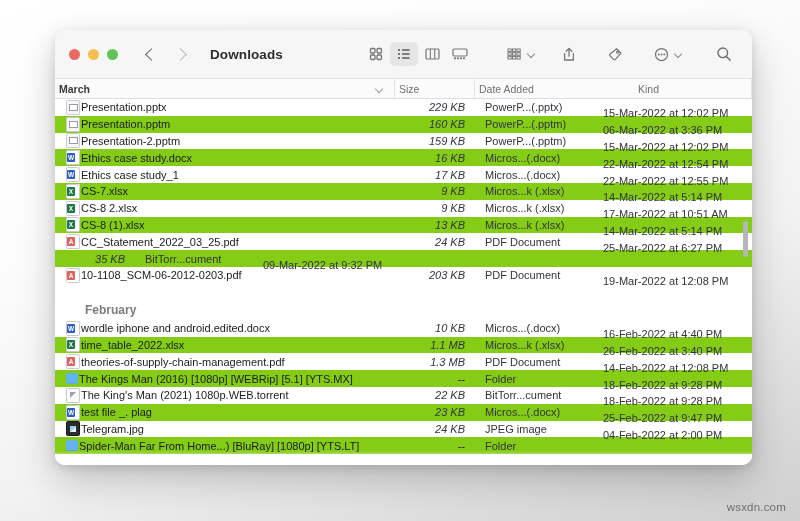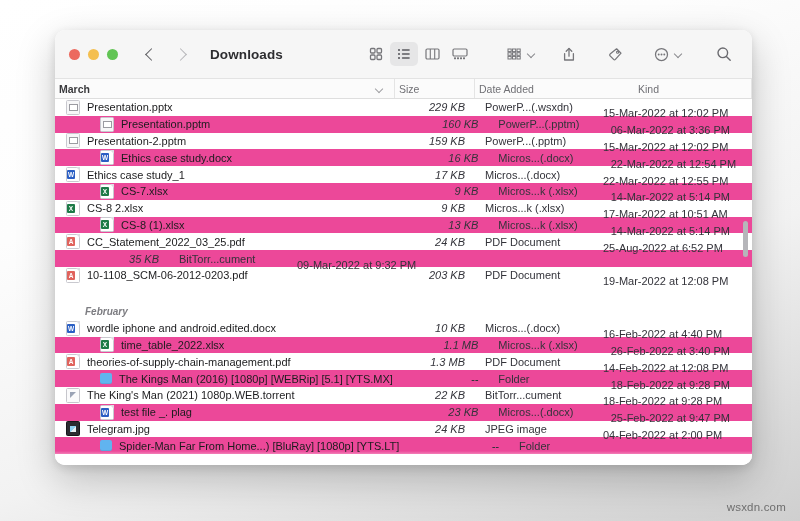"Presentation.pptx" .c-name .label { margin-left: 7px -> 1px }
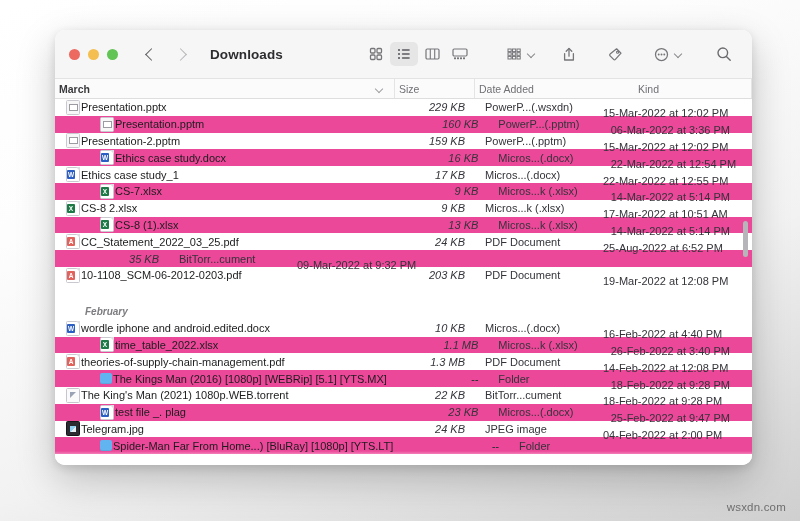"PowerP...(.wsxdn)" div.c-kind { text: .wsxdn -> .pptx }
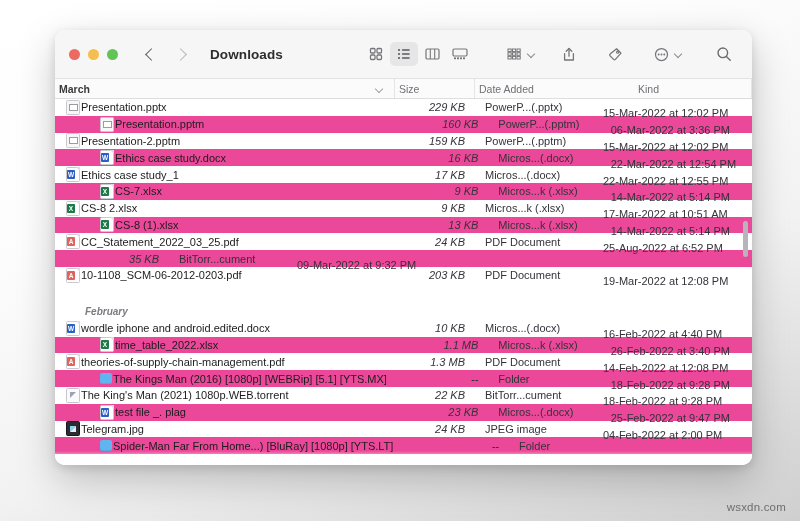"Presentation.pptm" .row.stripe { background: #ec4899 -> #84cc16; padding-left: 34px -> none }
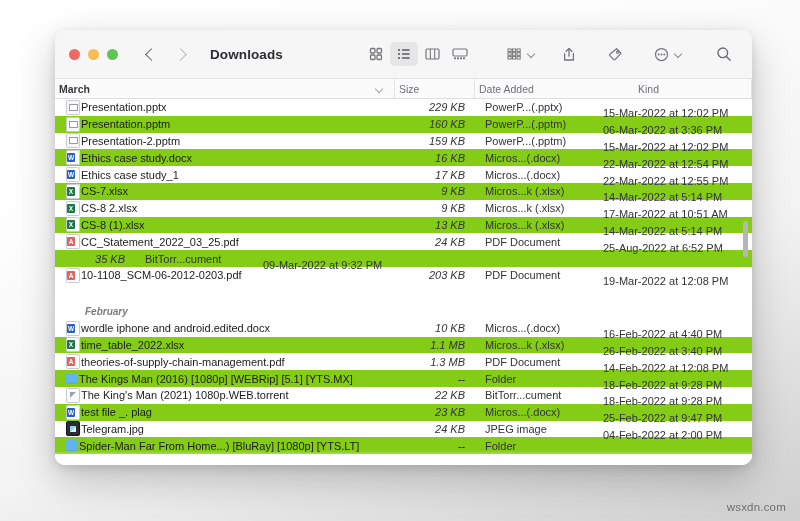"25-Aug-2022 at 6:52 PM" div.c-date { text: 25-Aug-2022 at 6:52 -> 25-Mar-2022 at 6:27 }
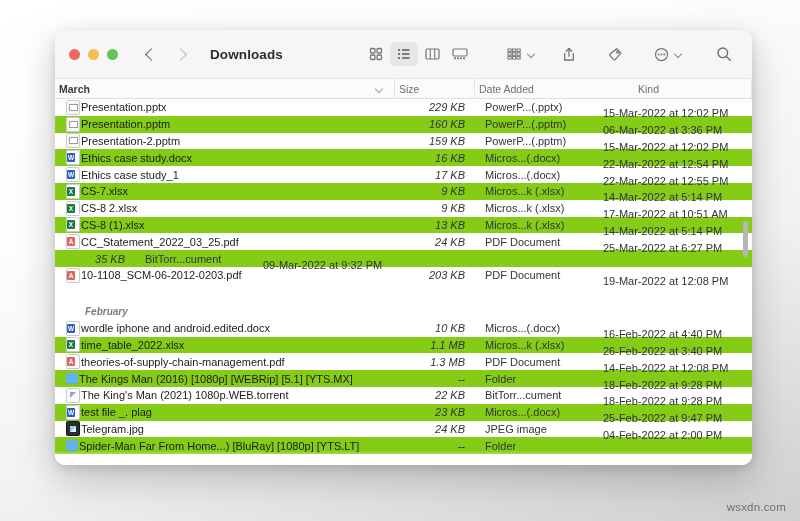"February" .row.group { font-size: 10px -> 12px; font-style: italic -> none }
